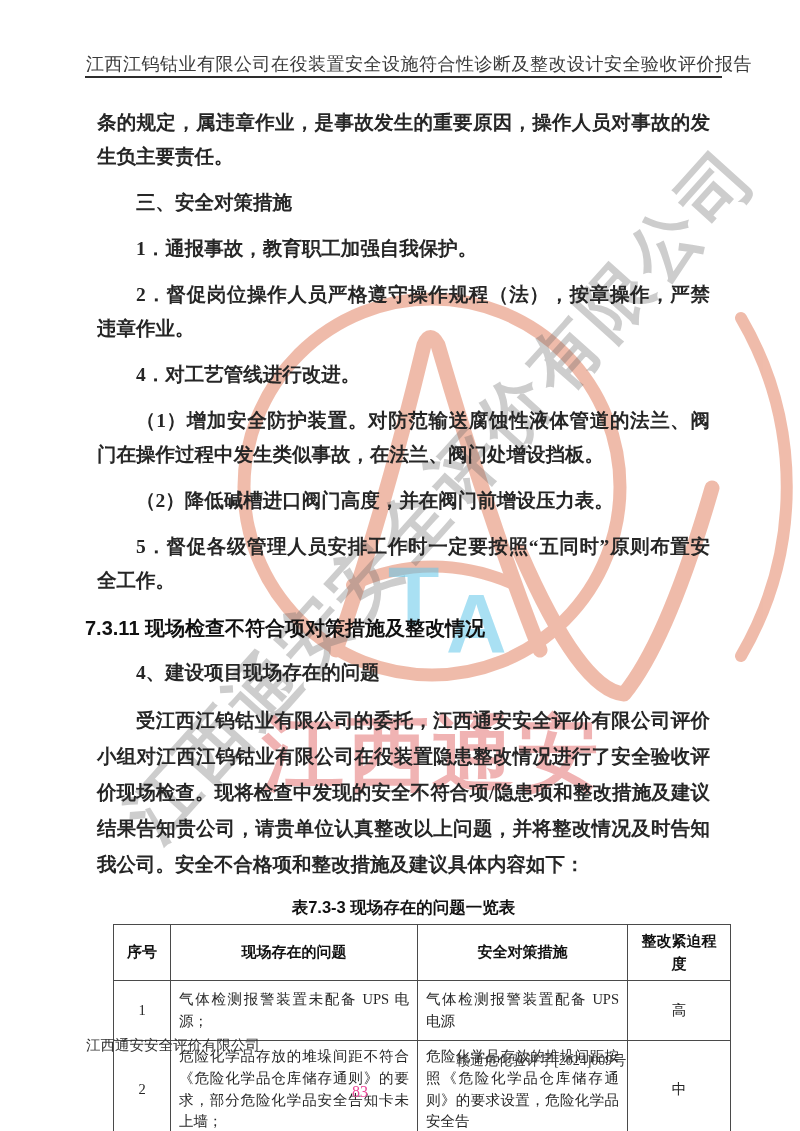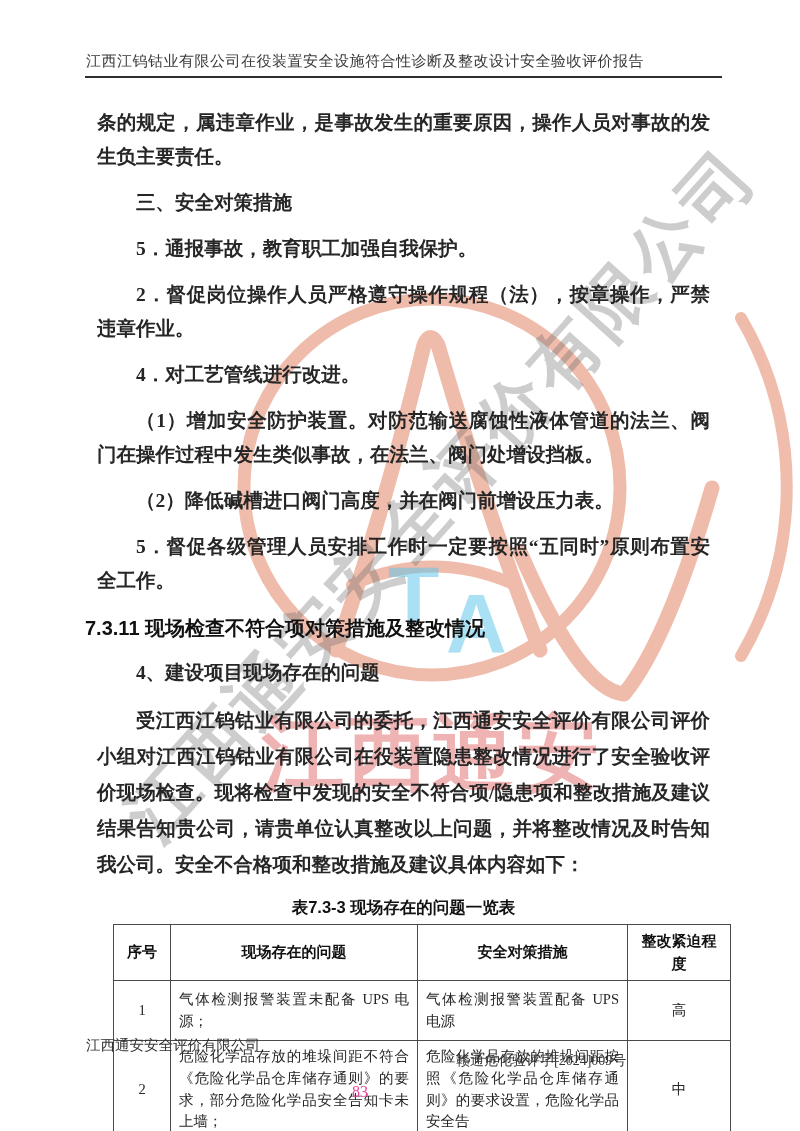"江西江钨钴业有限公司在役装置安全设施符合性诊断及整改设计安全验收评价报告" .header-title { font-size: 15px -> 18px }
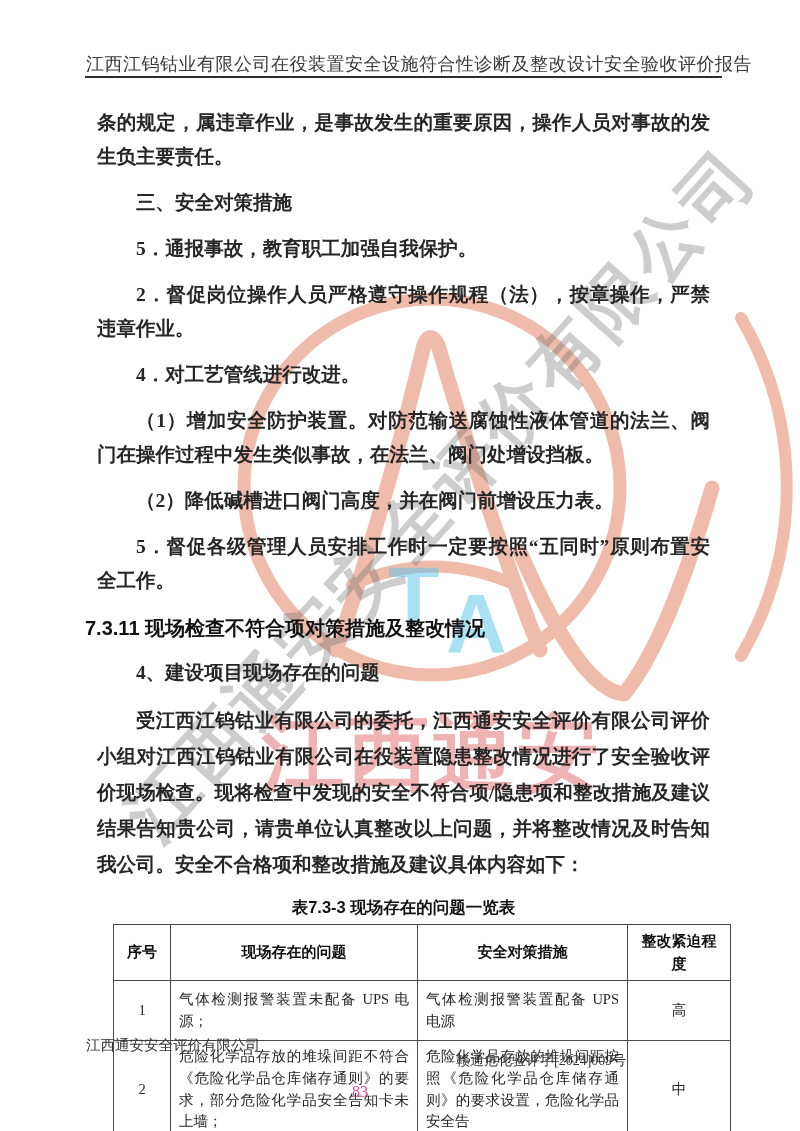"5．通报事故，教育职工加强自我保护。" p.para { text: 5 -> 1 }
